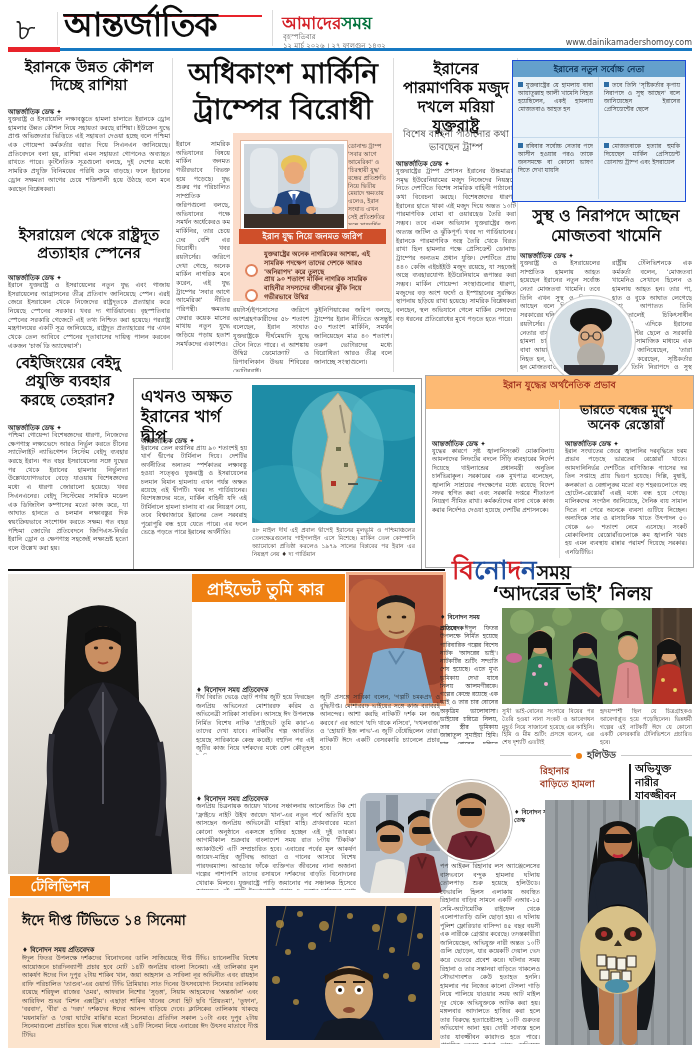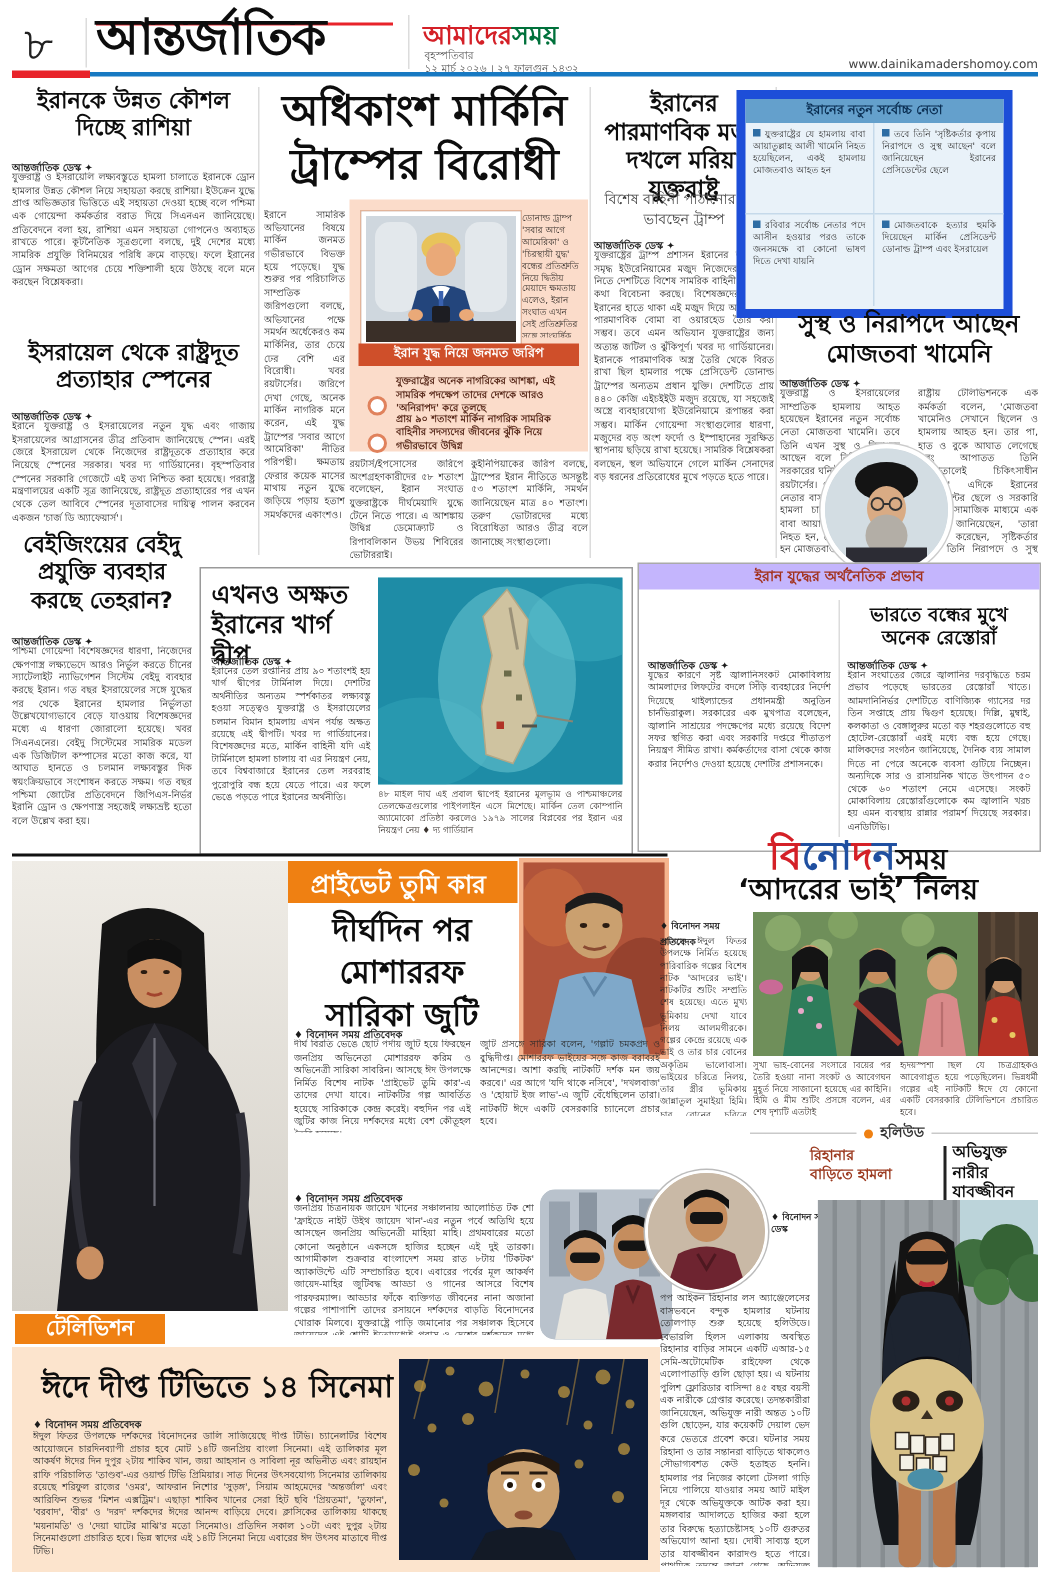"ইরানের নতুন সর্বোচ্চ নেতা" div.abs { border: 6px solid #1d4ed8 -> 1px solid #1d4ed8; left: 491px -> 512px }
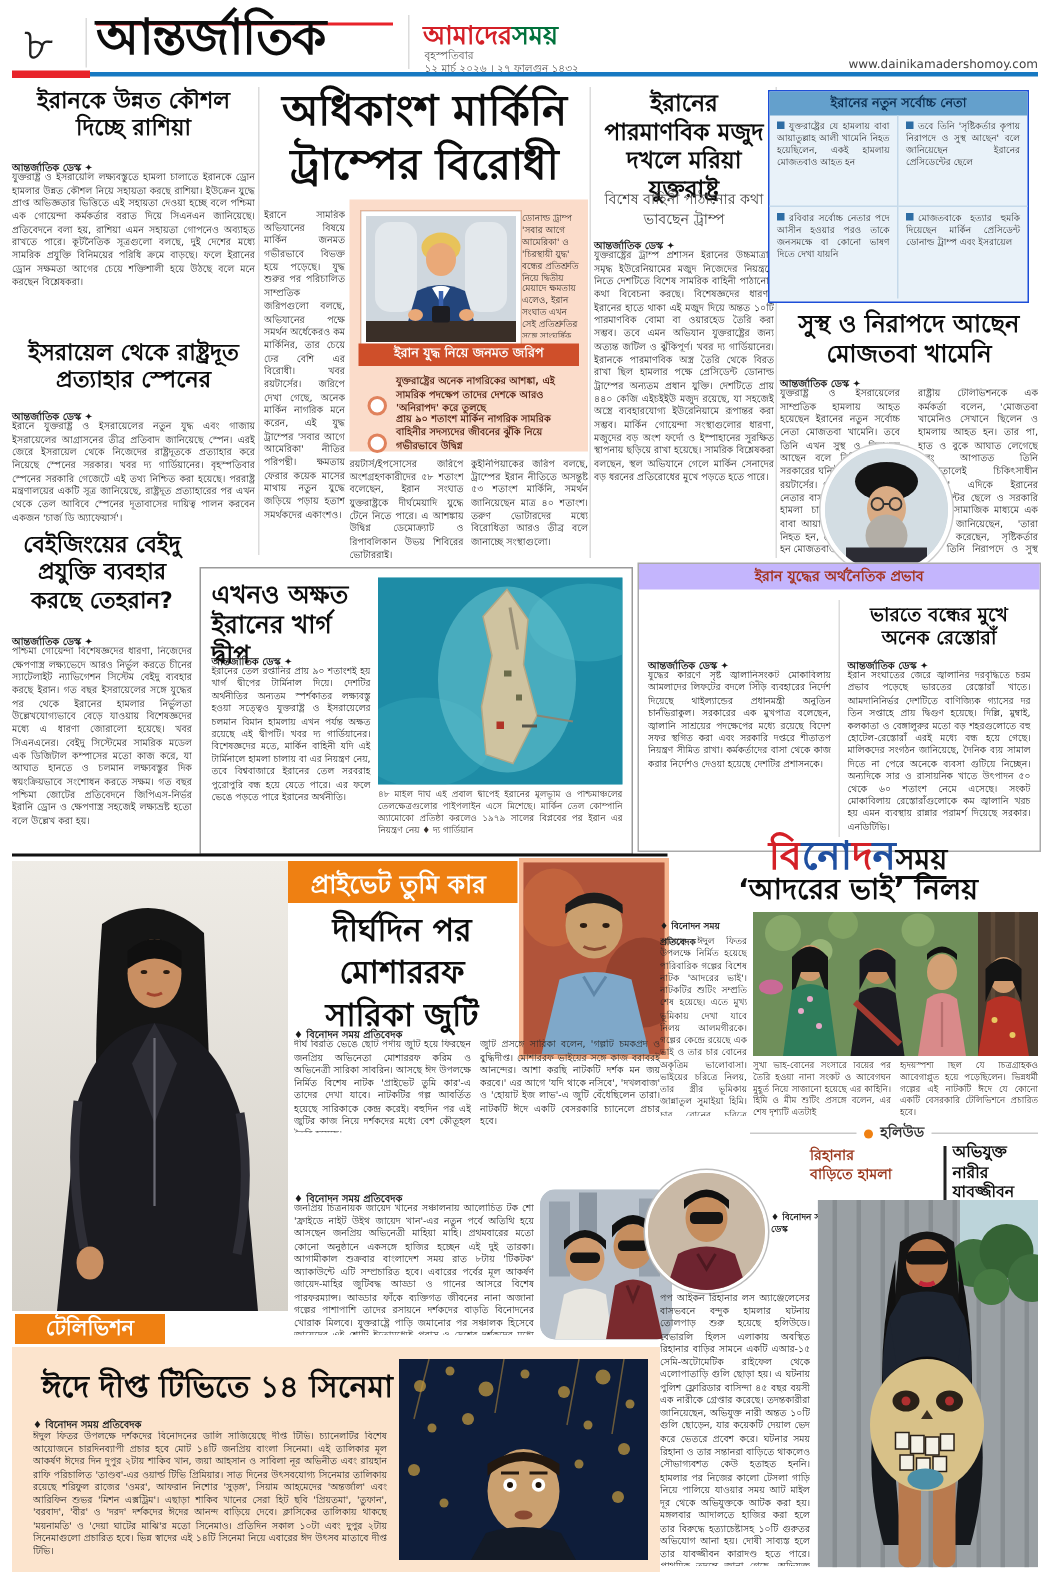"ইরান যুদ্ধের অর্থনৈতিক প্রভাব" div { background: #c4b5fd -> #fdba74; height: 17px -> 33px }
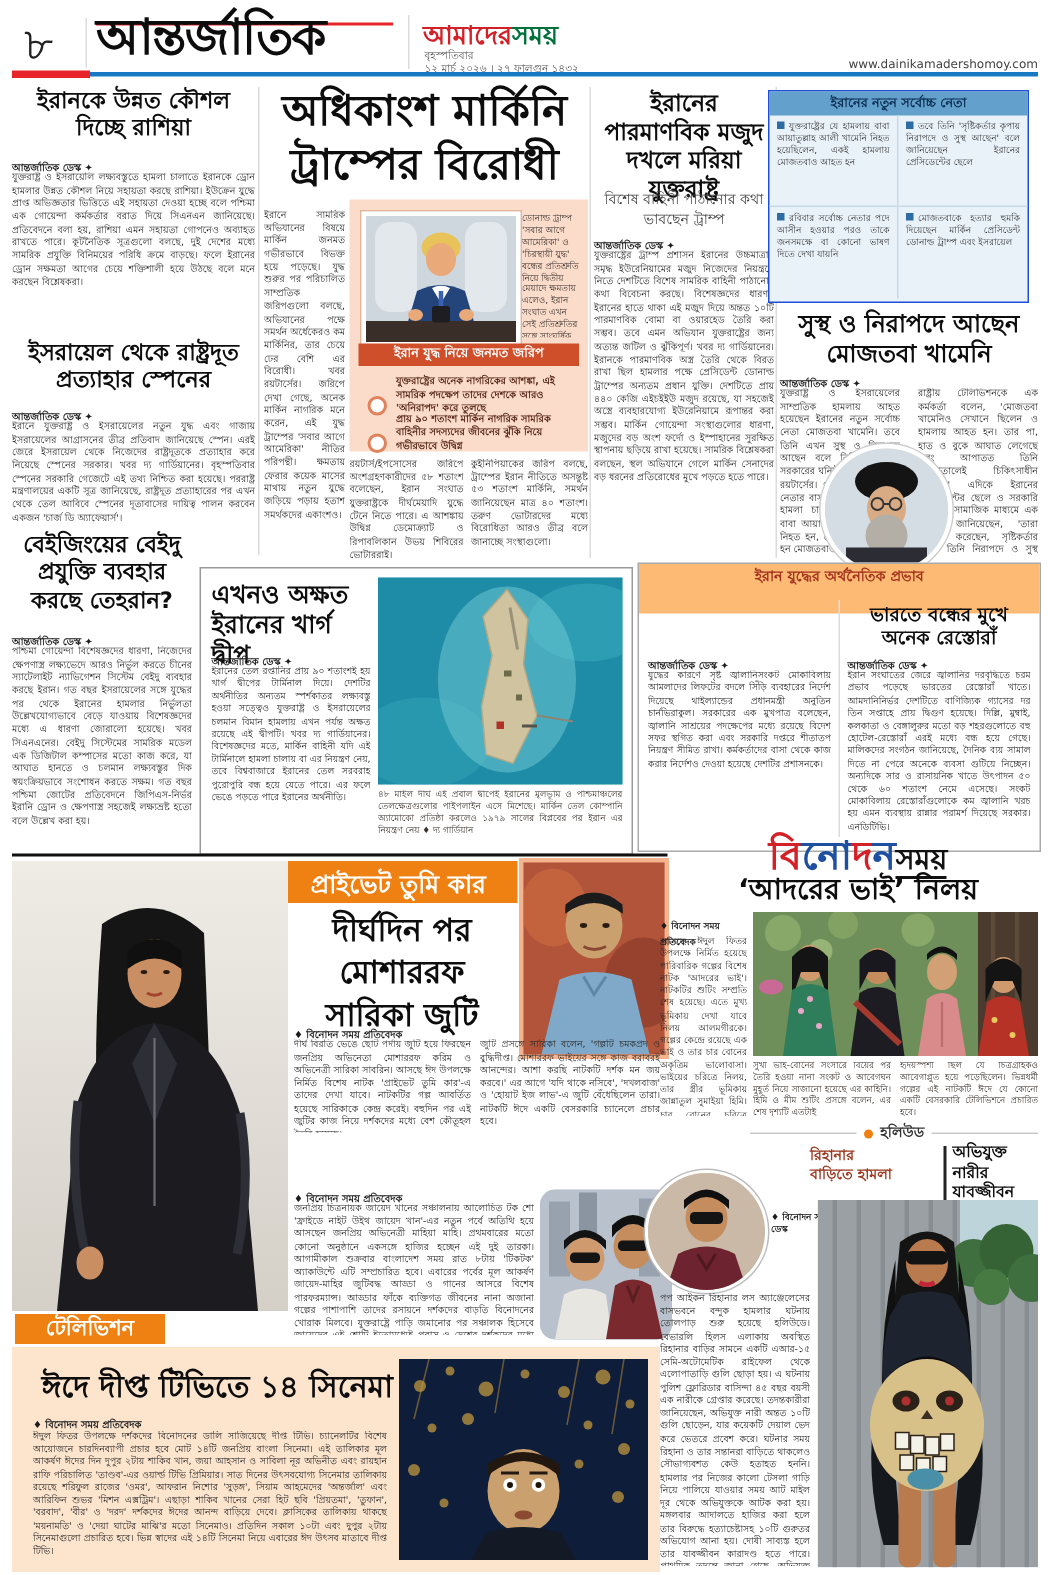"বিনোদনসময়" div.abs { text-align: center -> none }
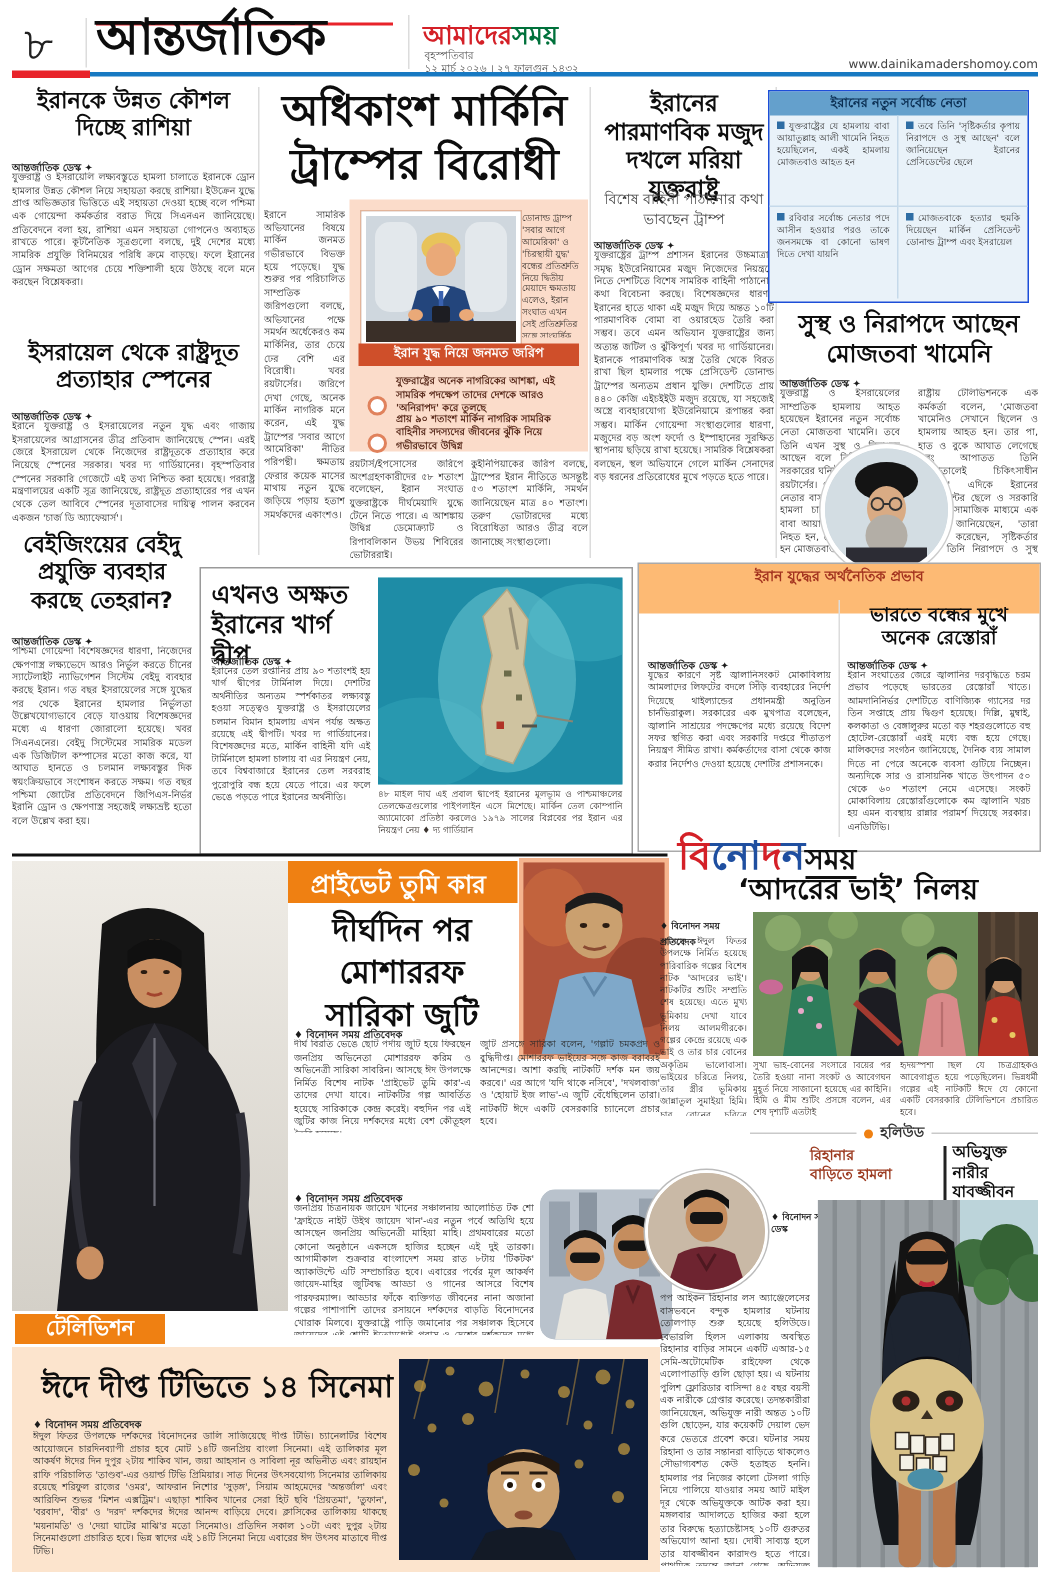"দীর্ঘদিন পর মোশাররফ সারিকা জুটি" div.abs { html: <div>দীর্ঘদিন পর মোশাররফ সারিকা জুটি</div> -> none }
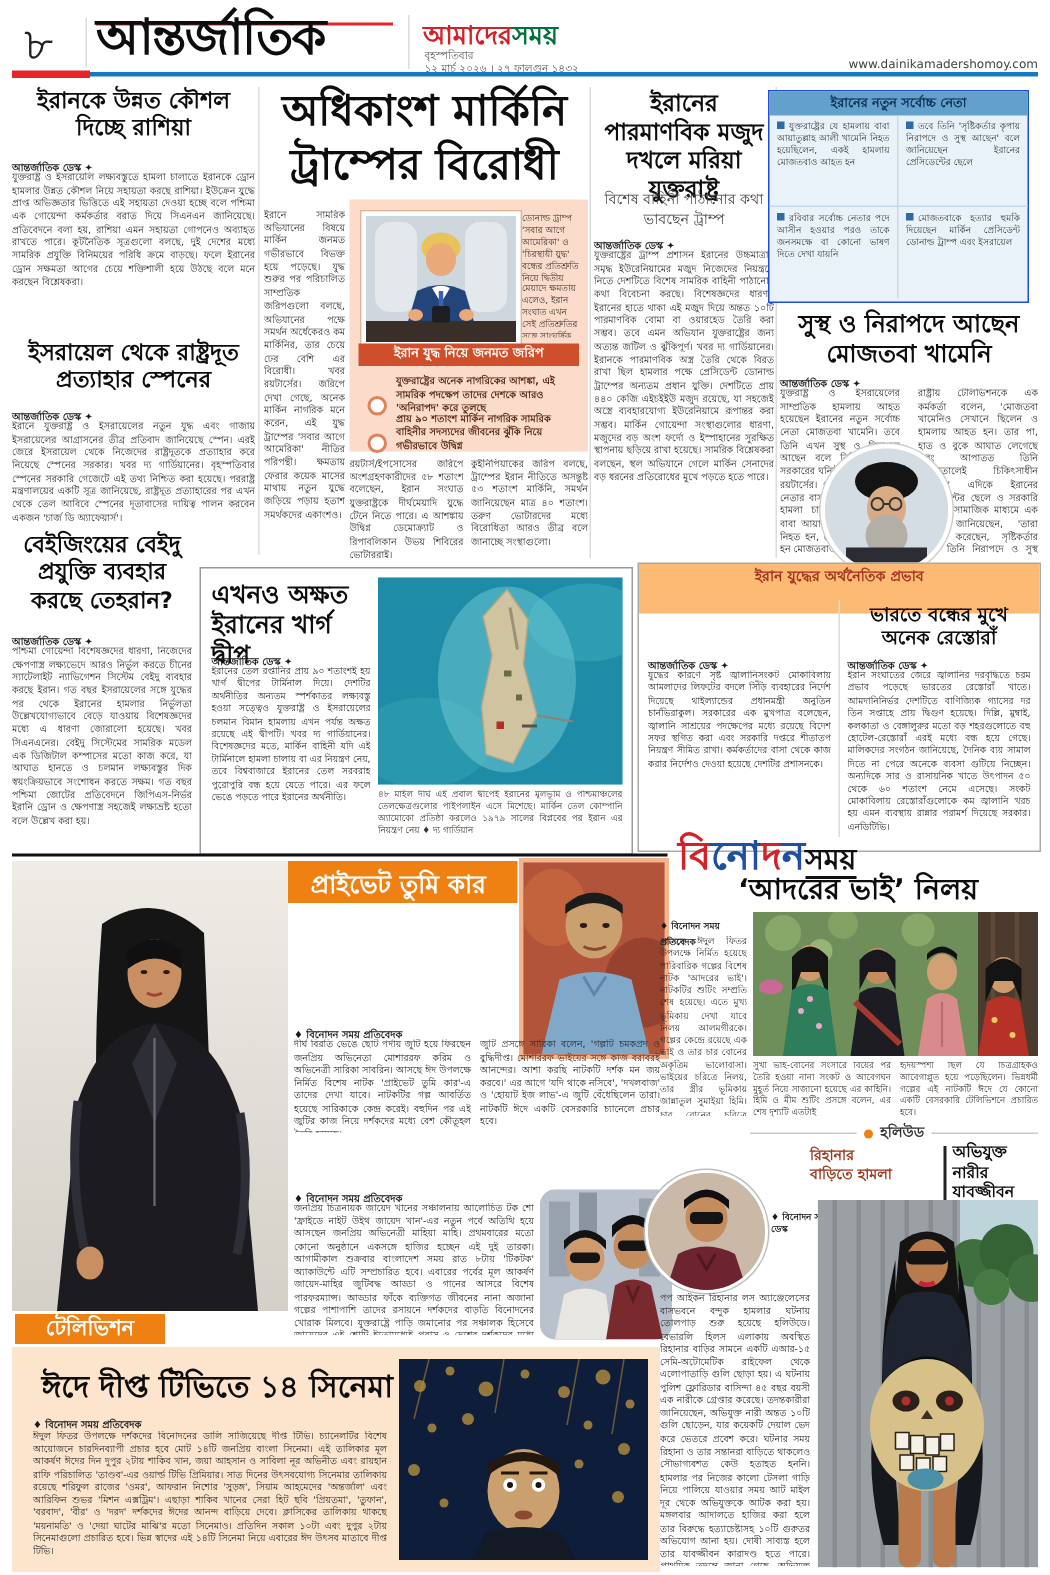"ঈদে দীপ্ত টিভিতে ১৪ সিনেমা" div.abs { font-size: 20px -> 14px; text-align: right -> none }
